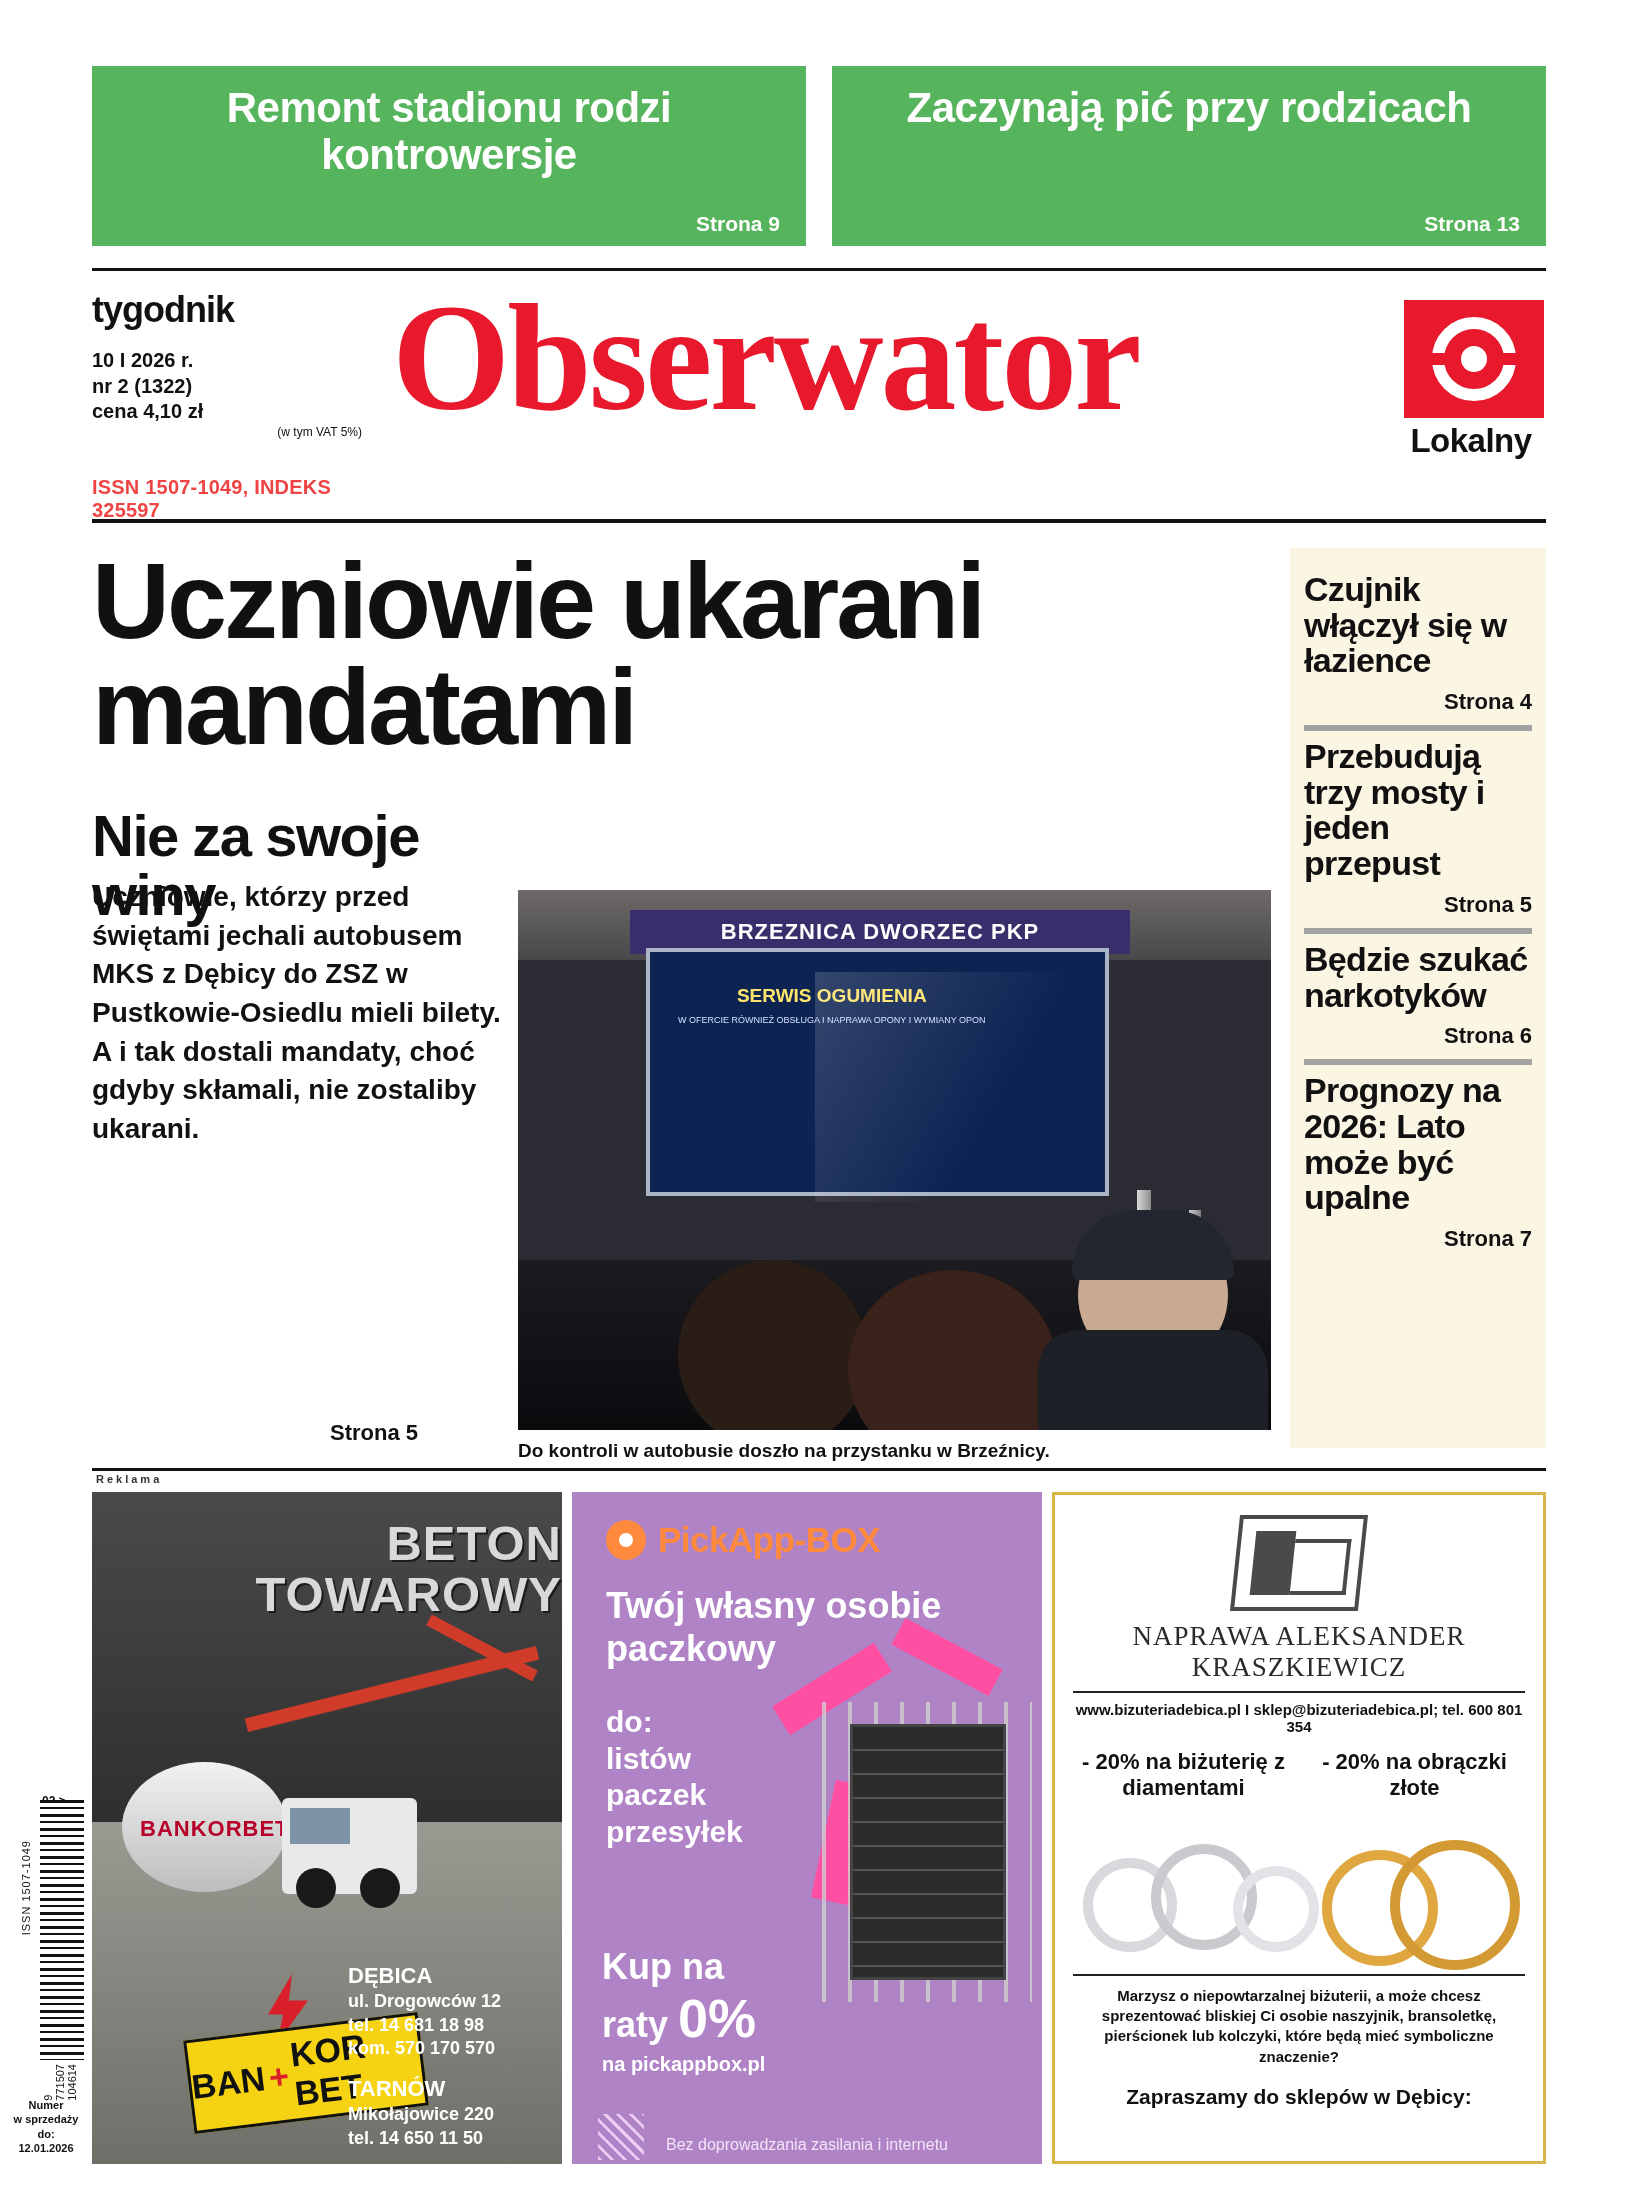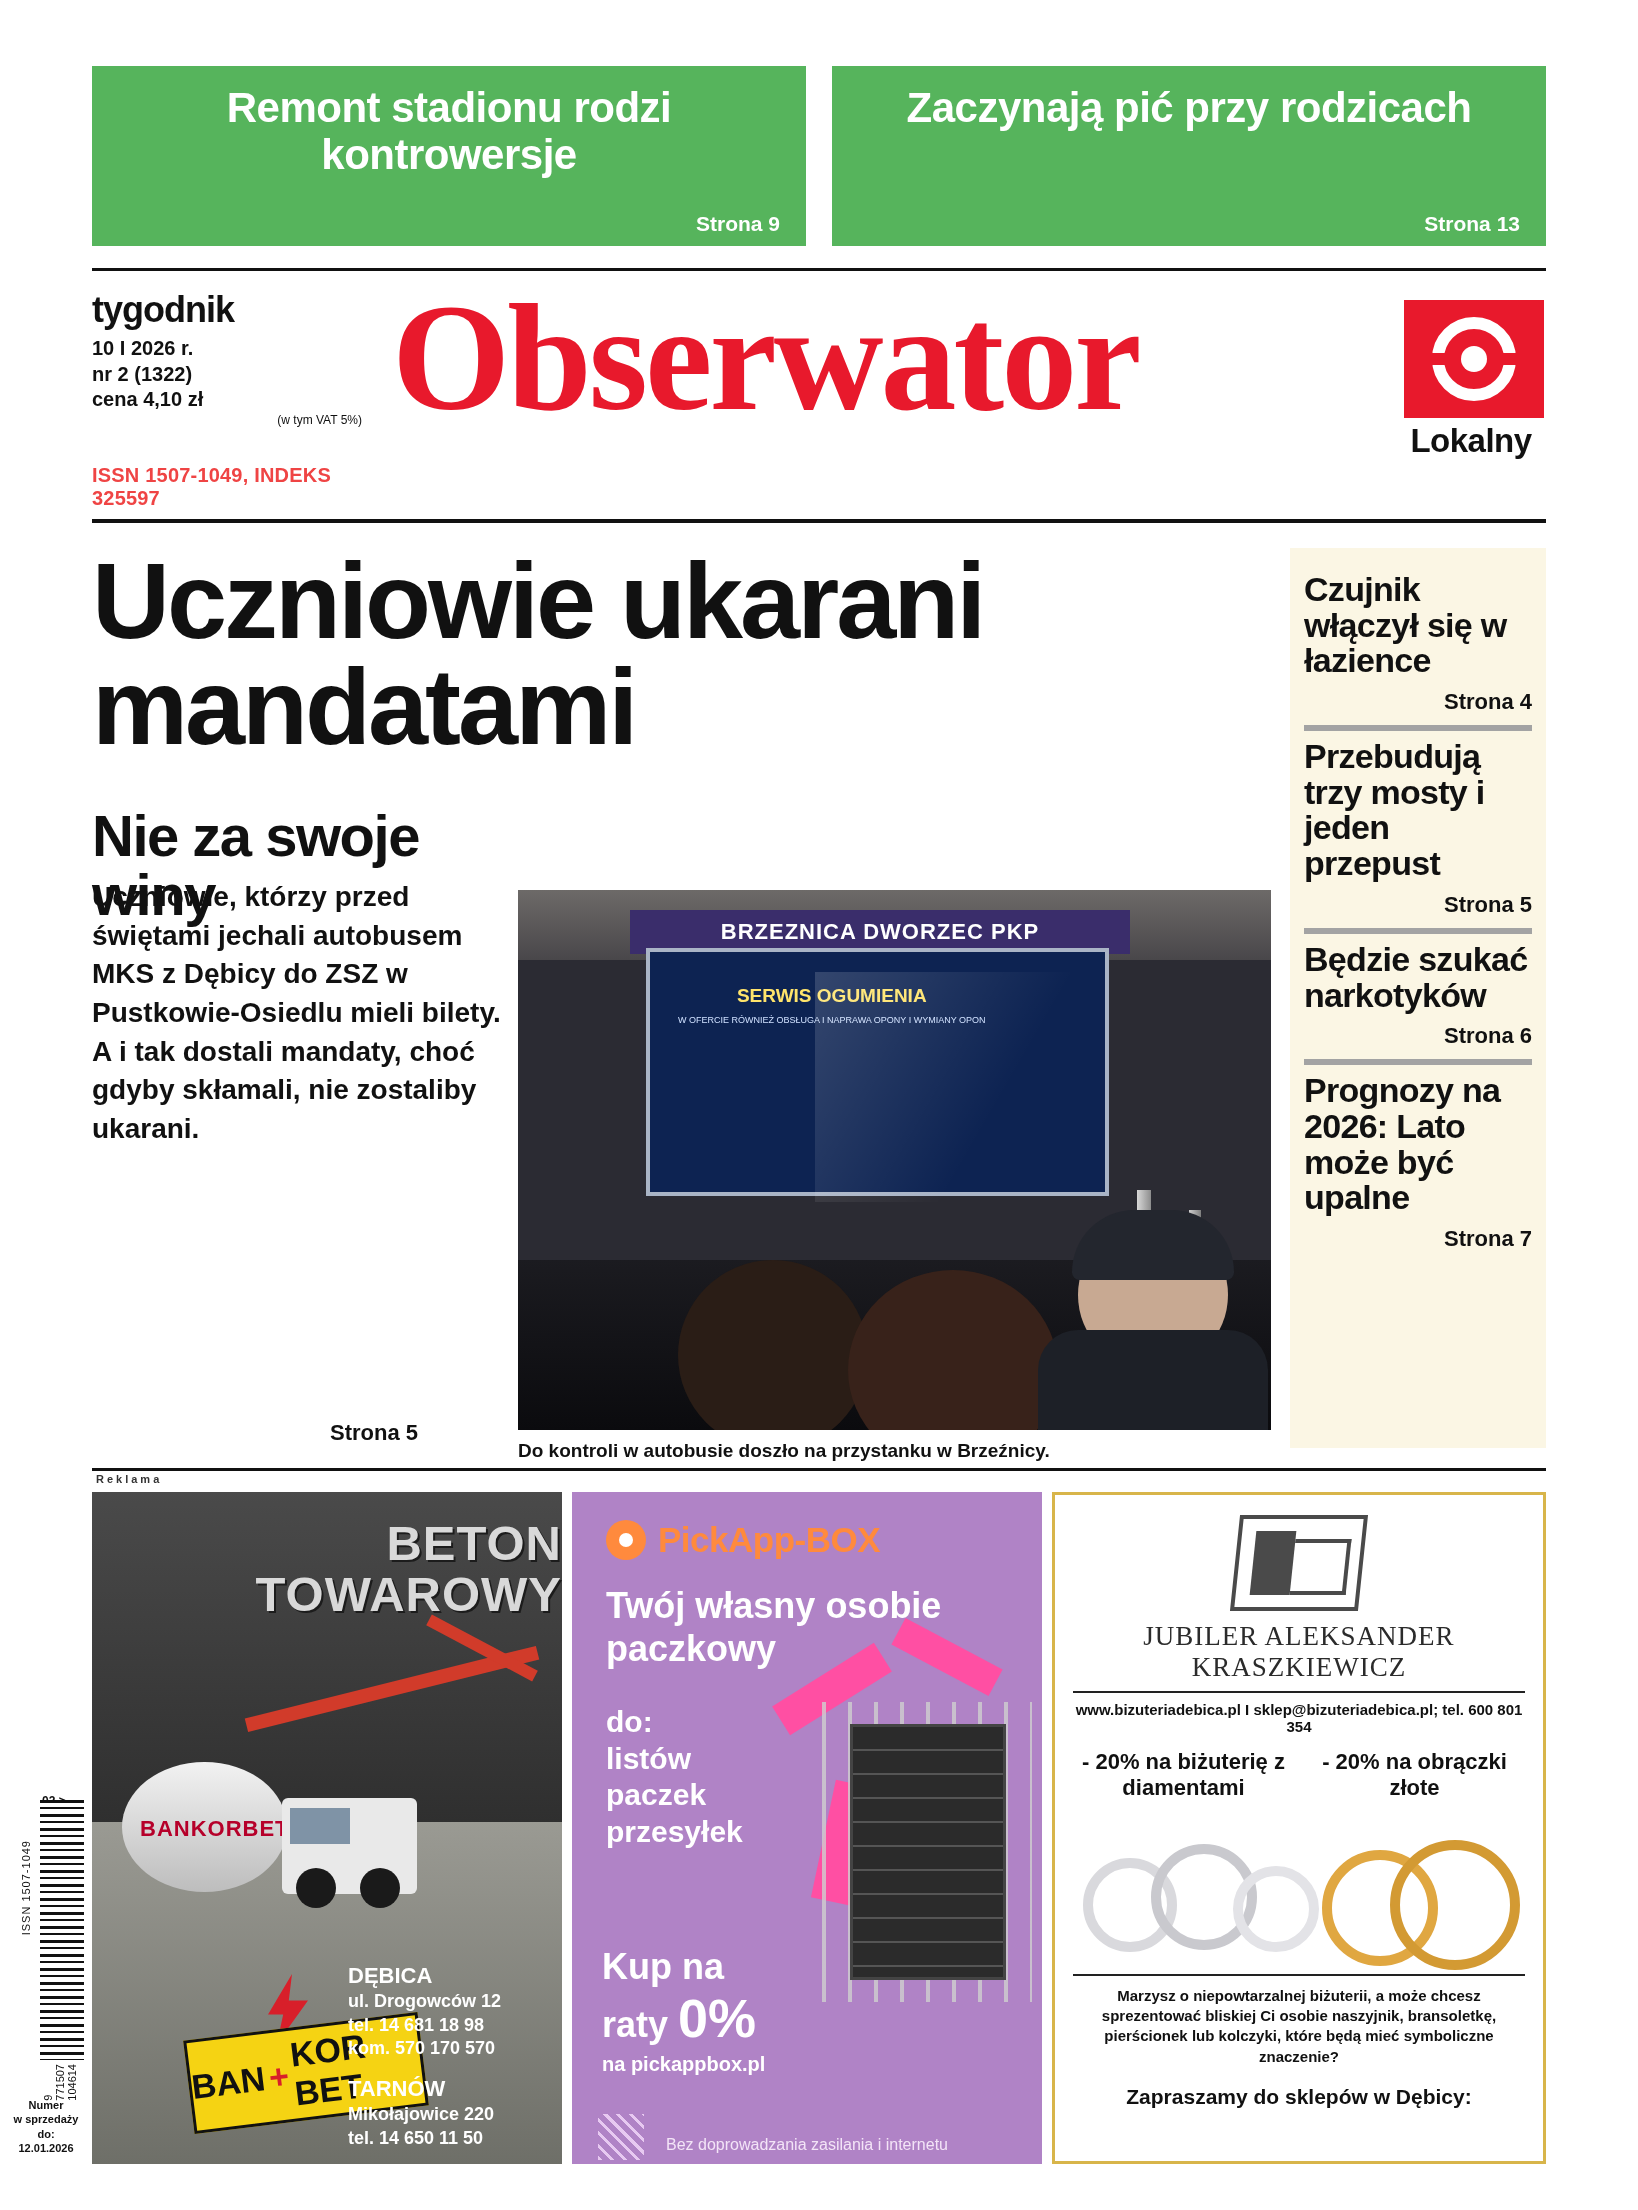"10 I 2026 r." .mh-meta { margin-top: 8px -> 20px }
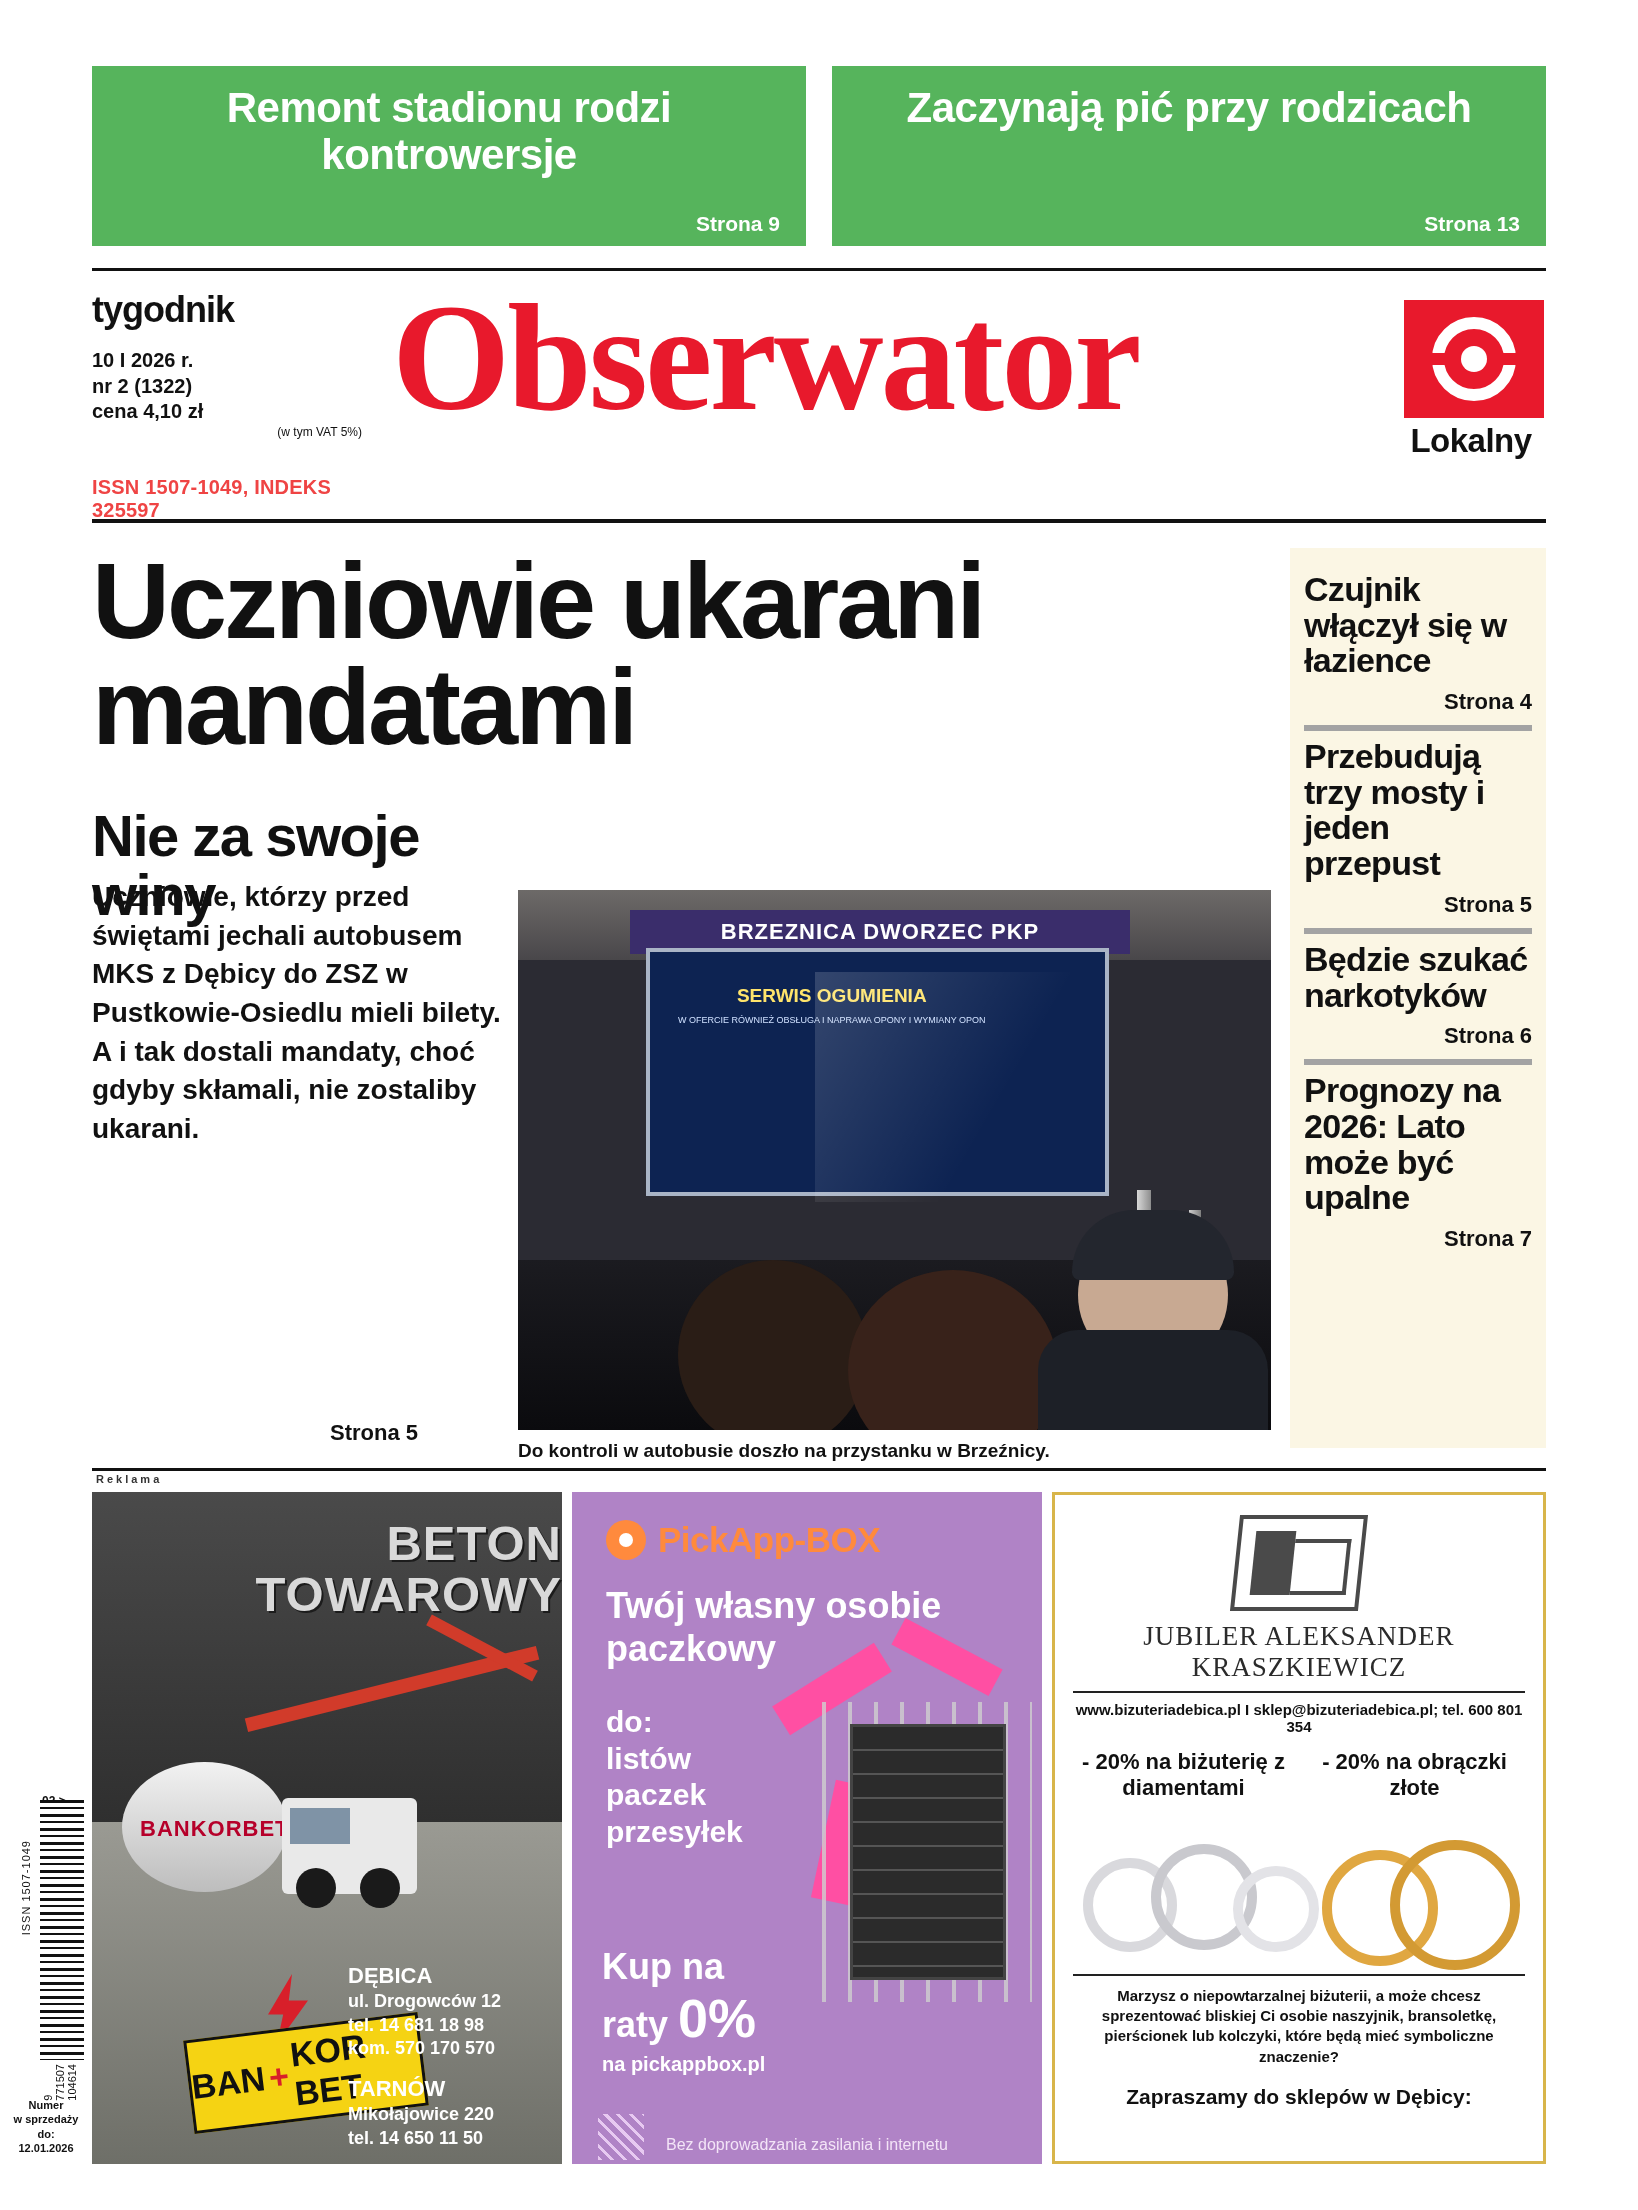"JUBILER ALEKSANDER KRASZKIEWICZ" div.ad3-name { text: JUBILER -> NAPRAWA }
